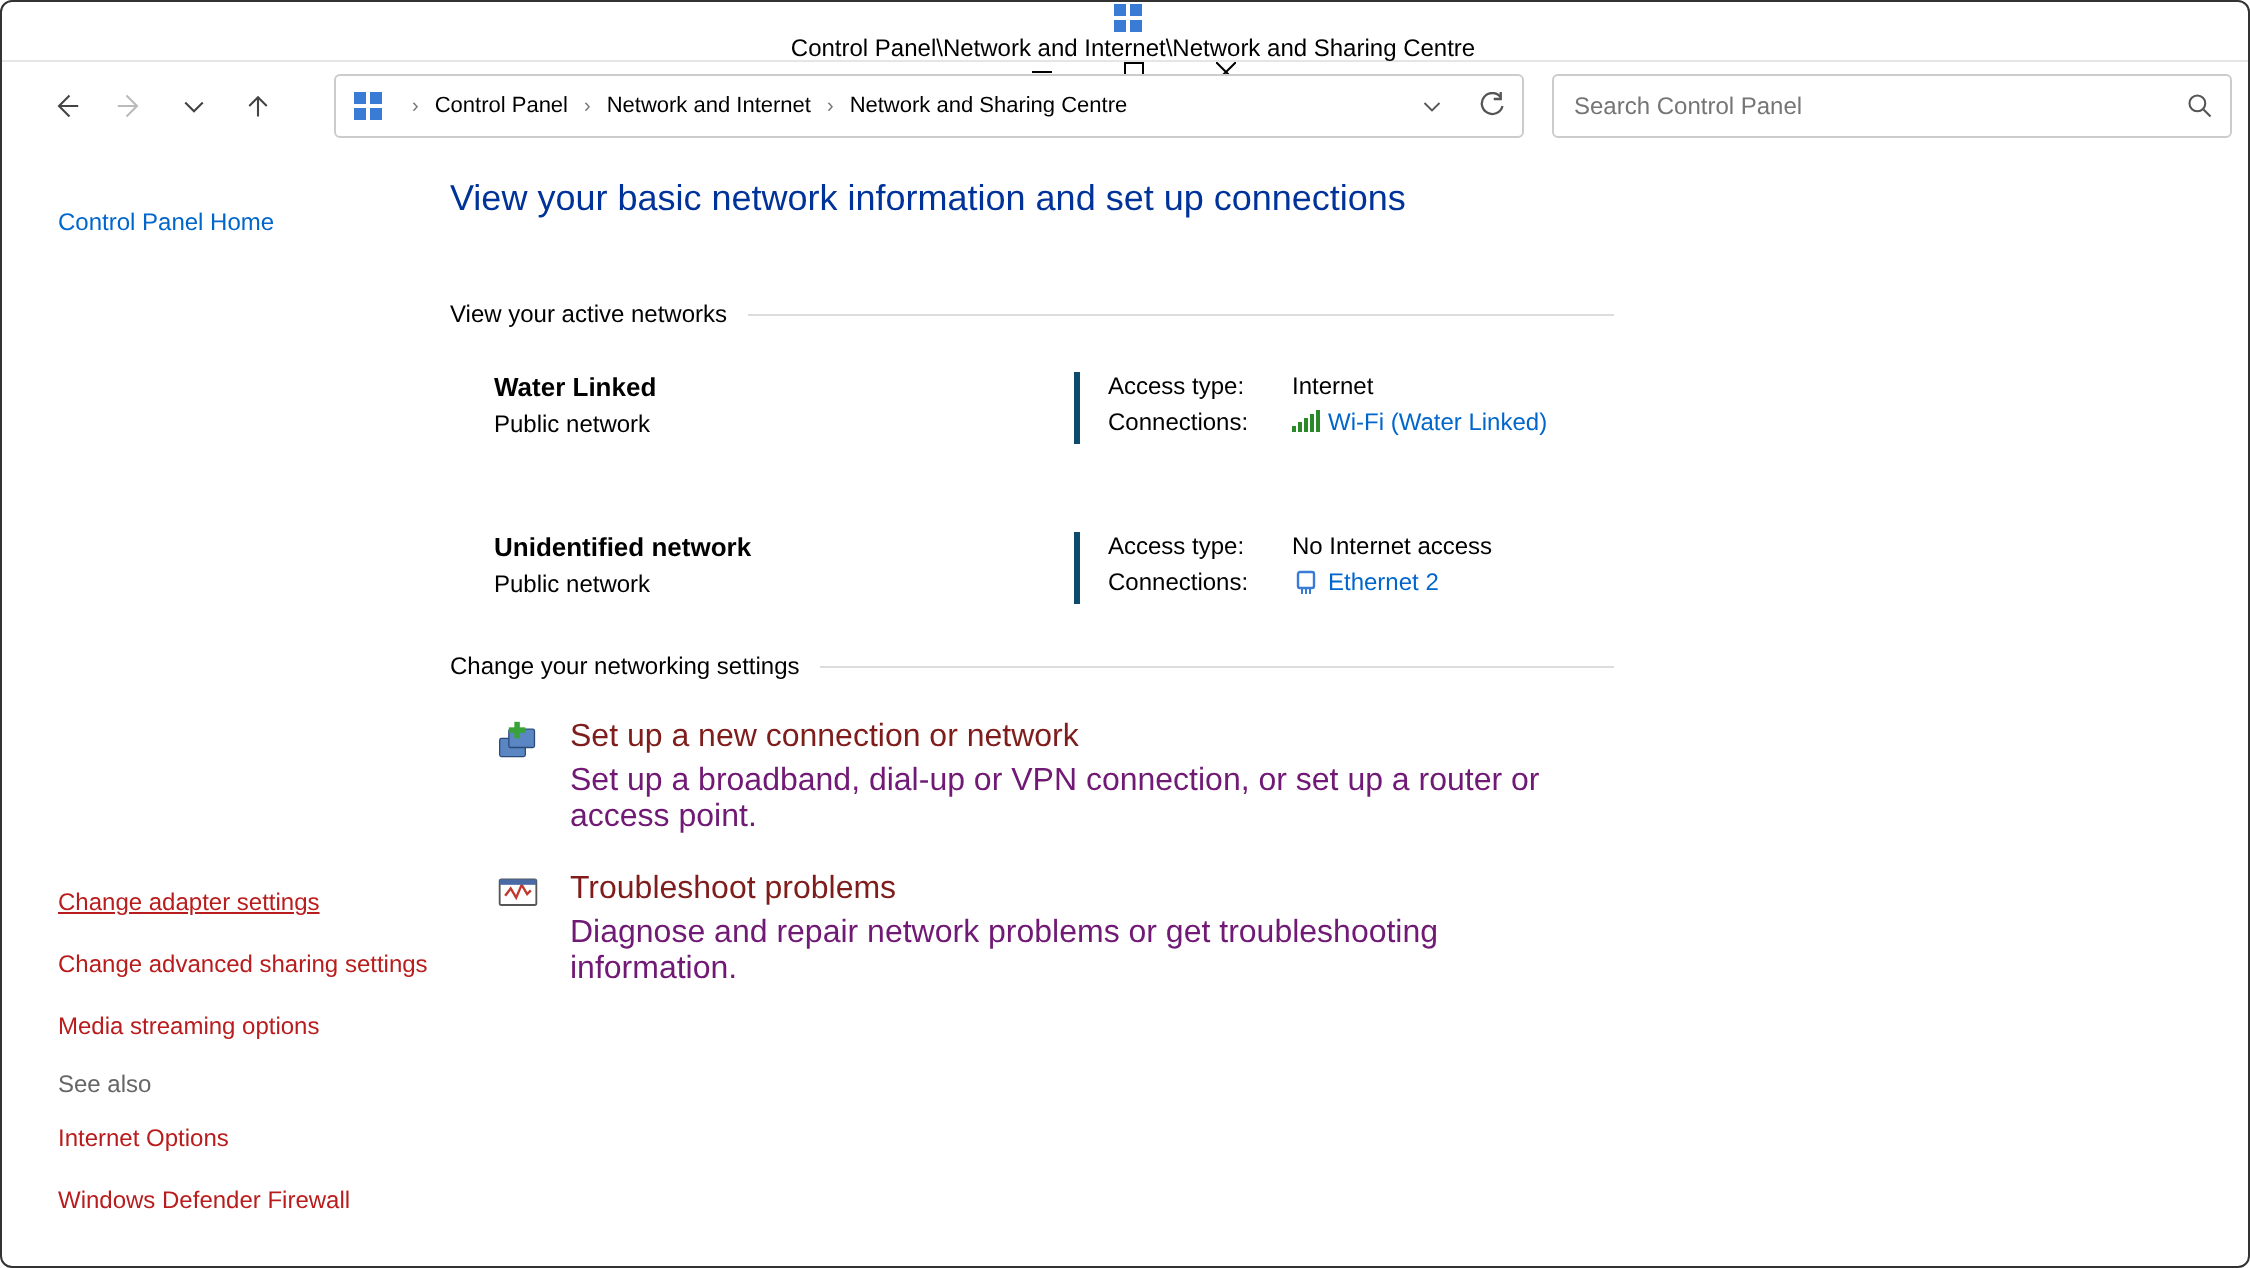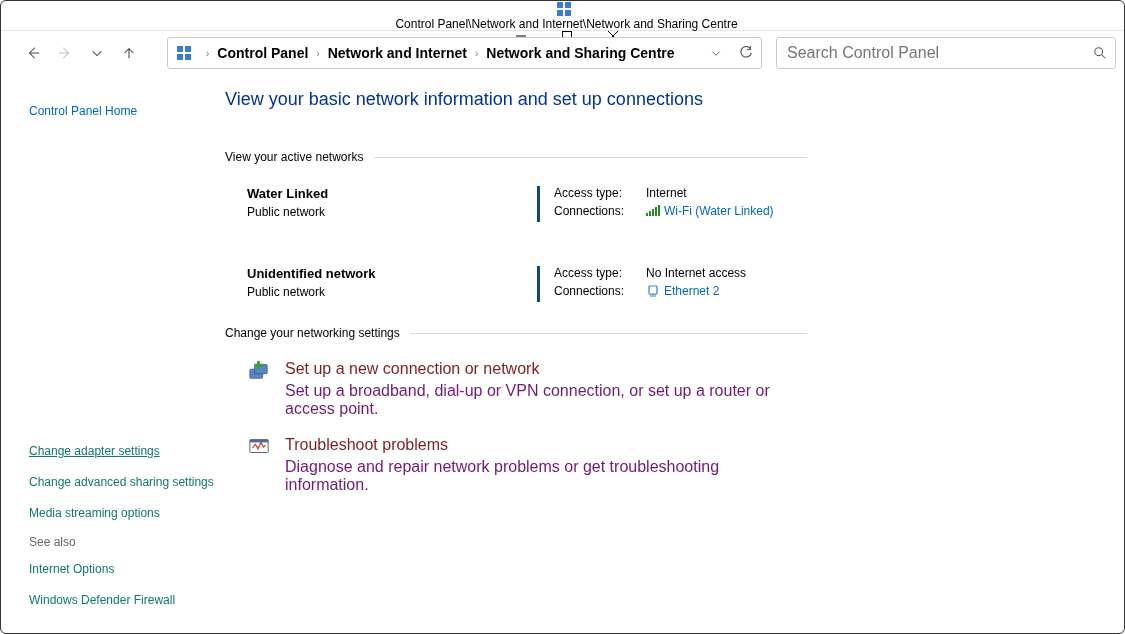"Control Panel" .crumb { font-size: 14px -> 11px; font-weight: bold -> none }
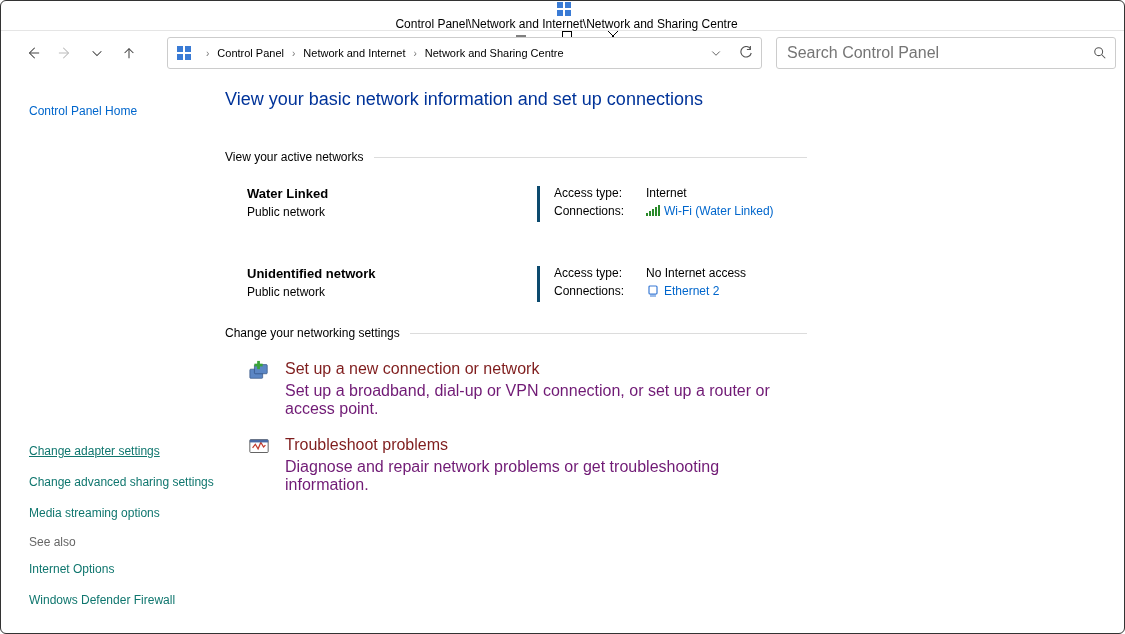"Search Control Panel" .search-box input { font-size: 16px -> 12px }
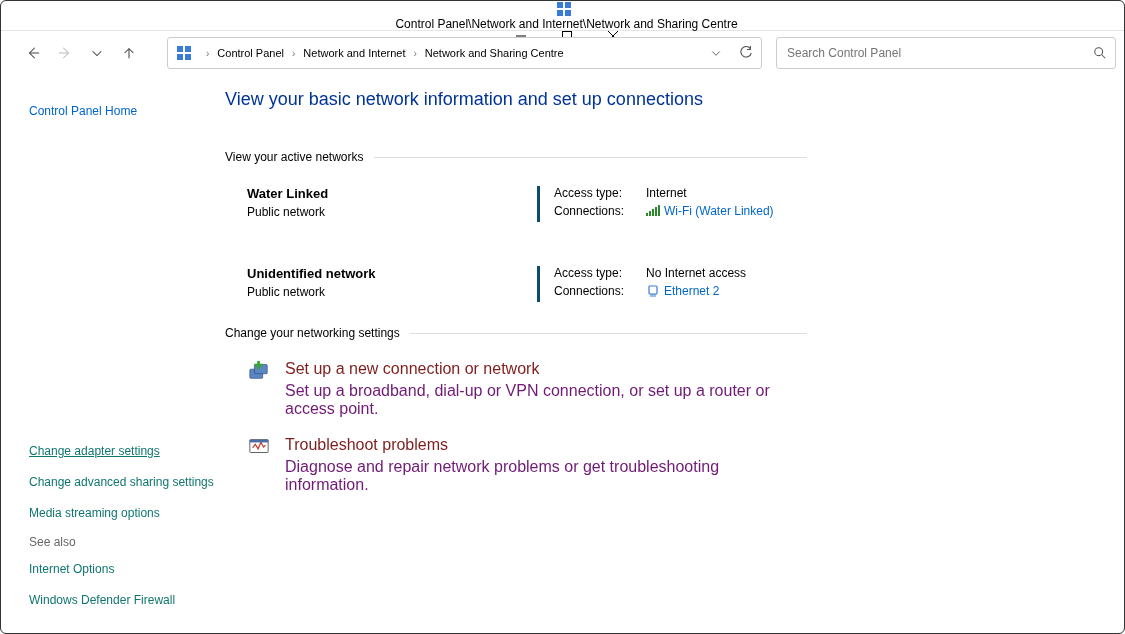"Change adapter settings" .sidebar .side-link { color: #0f766e -> #b91c1c }
